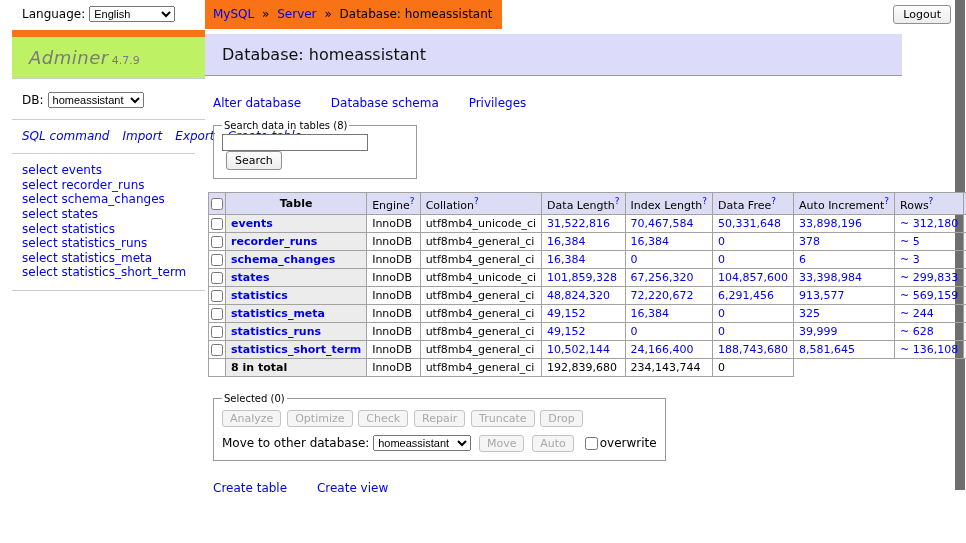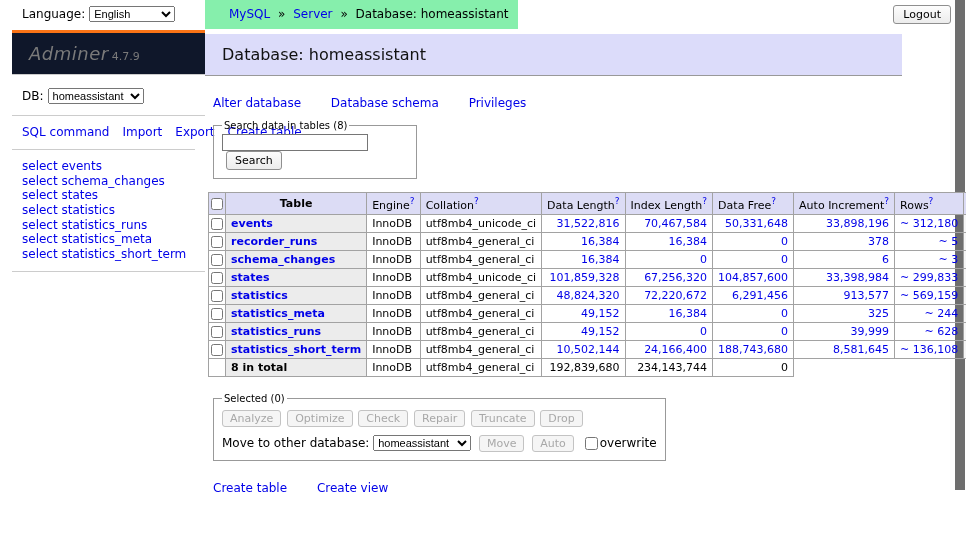"MySQL » Server » Database:" .breadcrumb { background: #86efac -> #f97316; padding: 7px 9px 8px 24px -> 7px 9px 8px 8px }
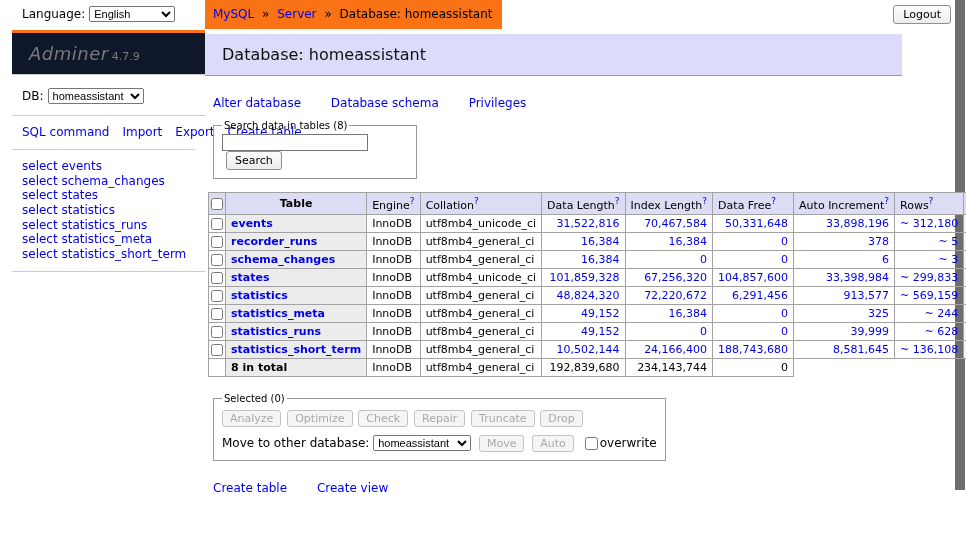"Adminer 4.7.9" .logo-bar { background: #0f172a -> #bef264; border-top: 3px solid #f97316 -> 7px solid #f97316 }
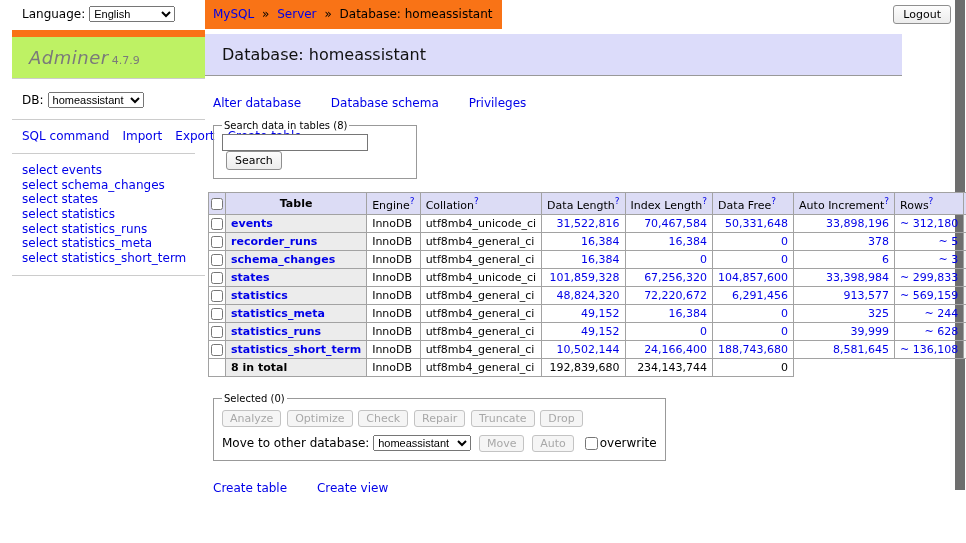"SQL command" .side-actions a { font-style: none -> italic }
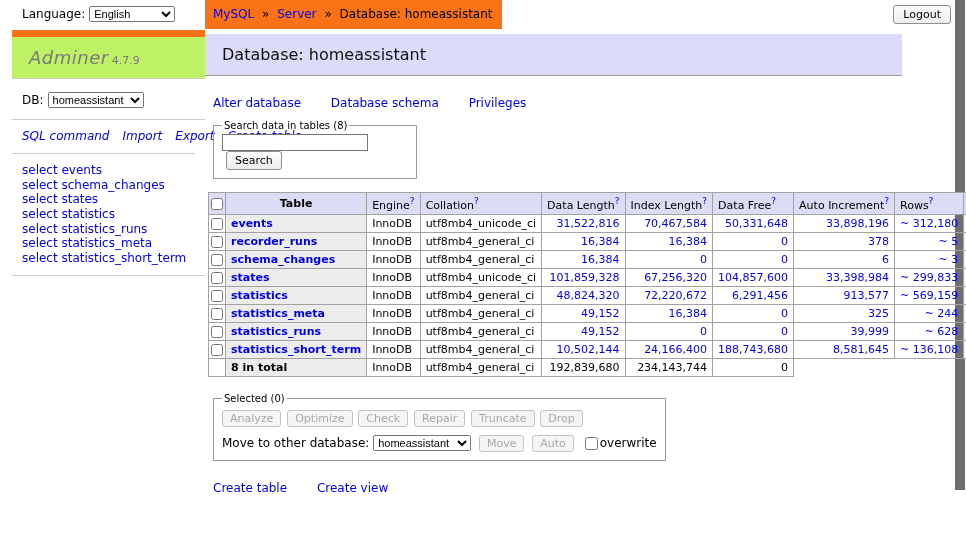"select recorder_runs" a { html: none -> <a>select recorder_runs</a> }
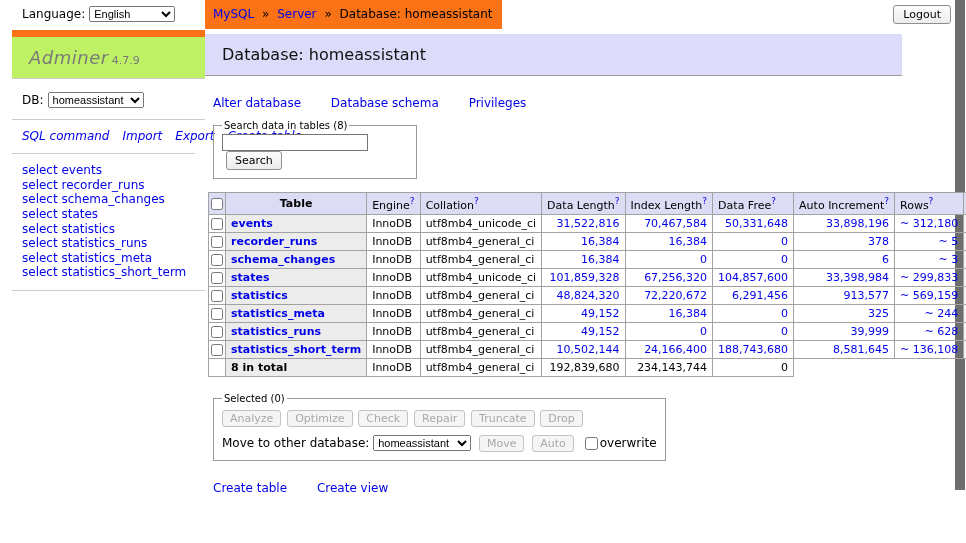"31,522,816" table.tables td.c-num { text-align: right -> none }
